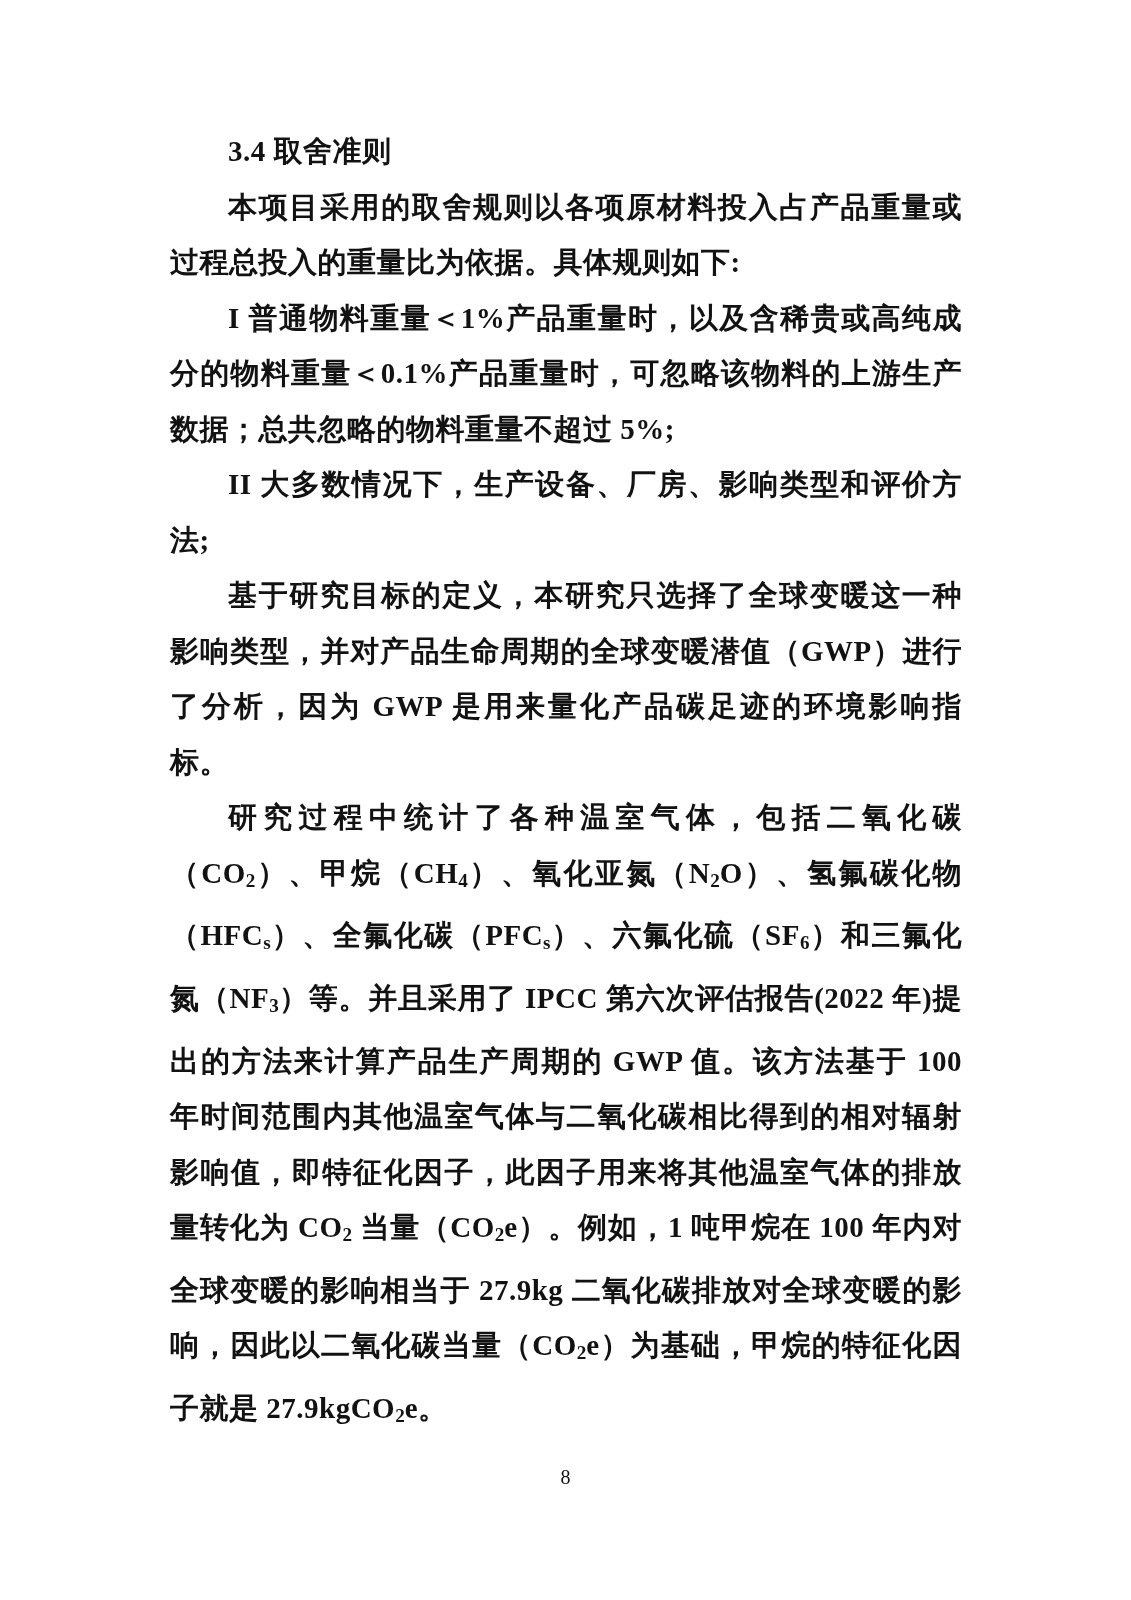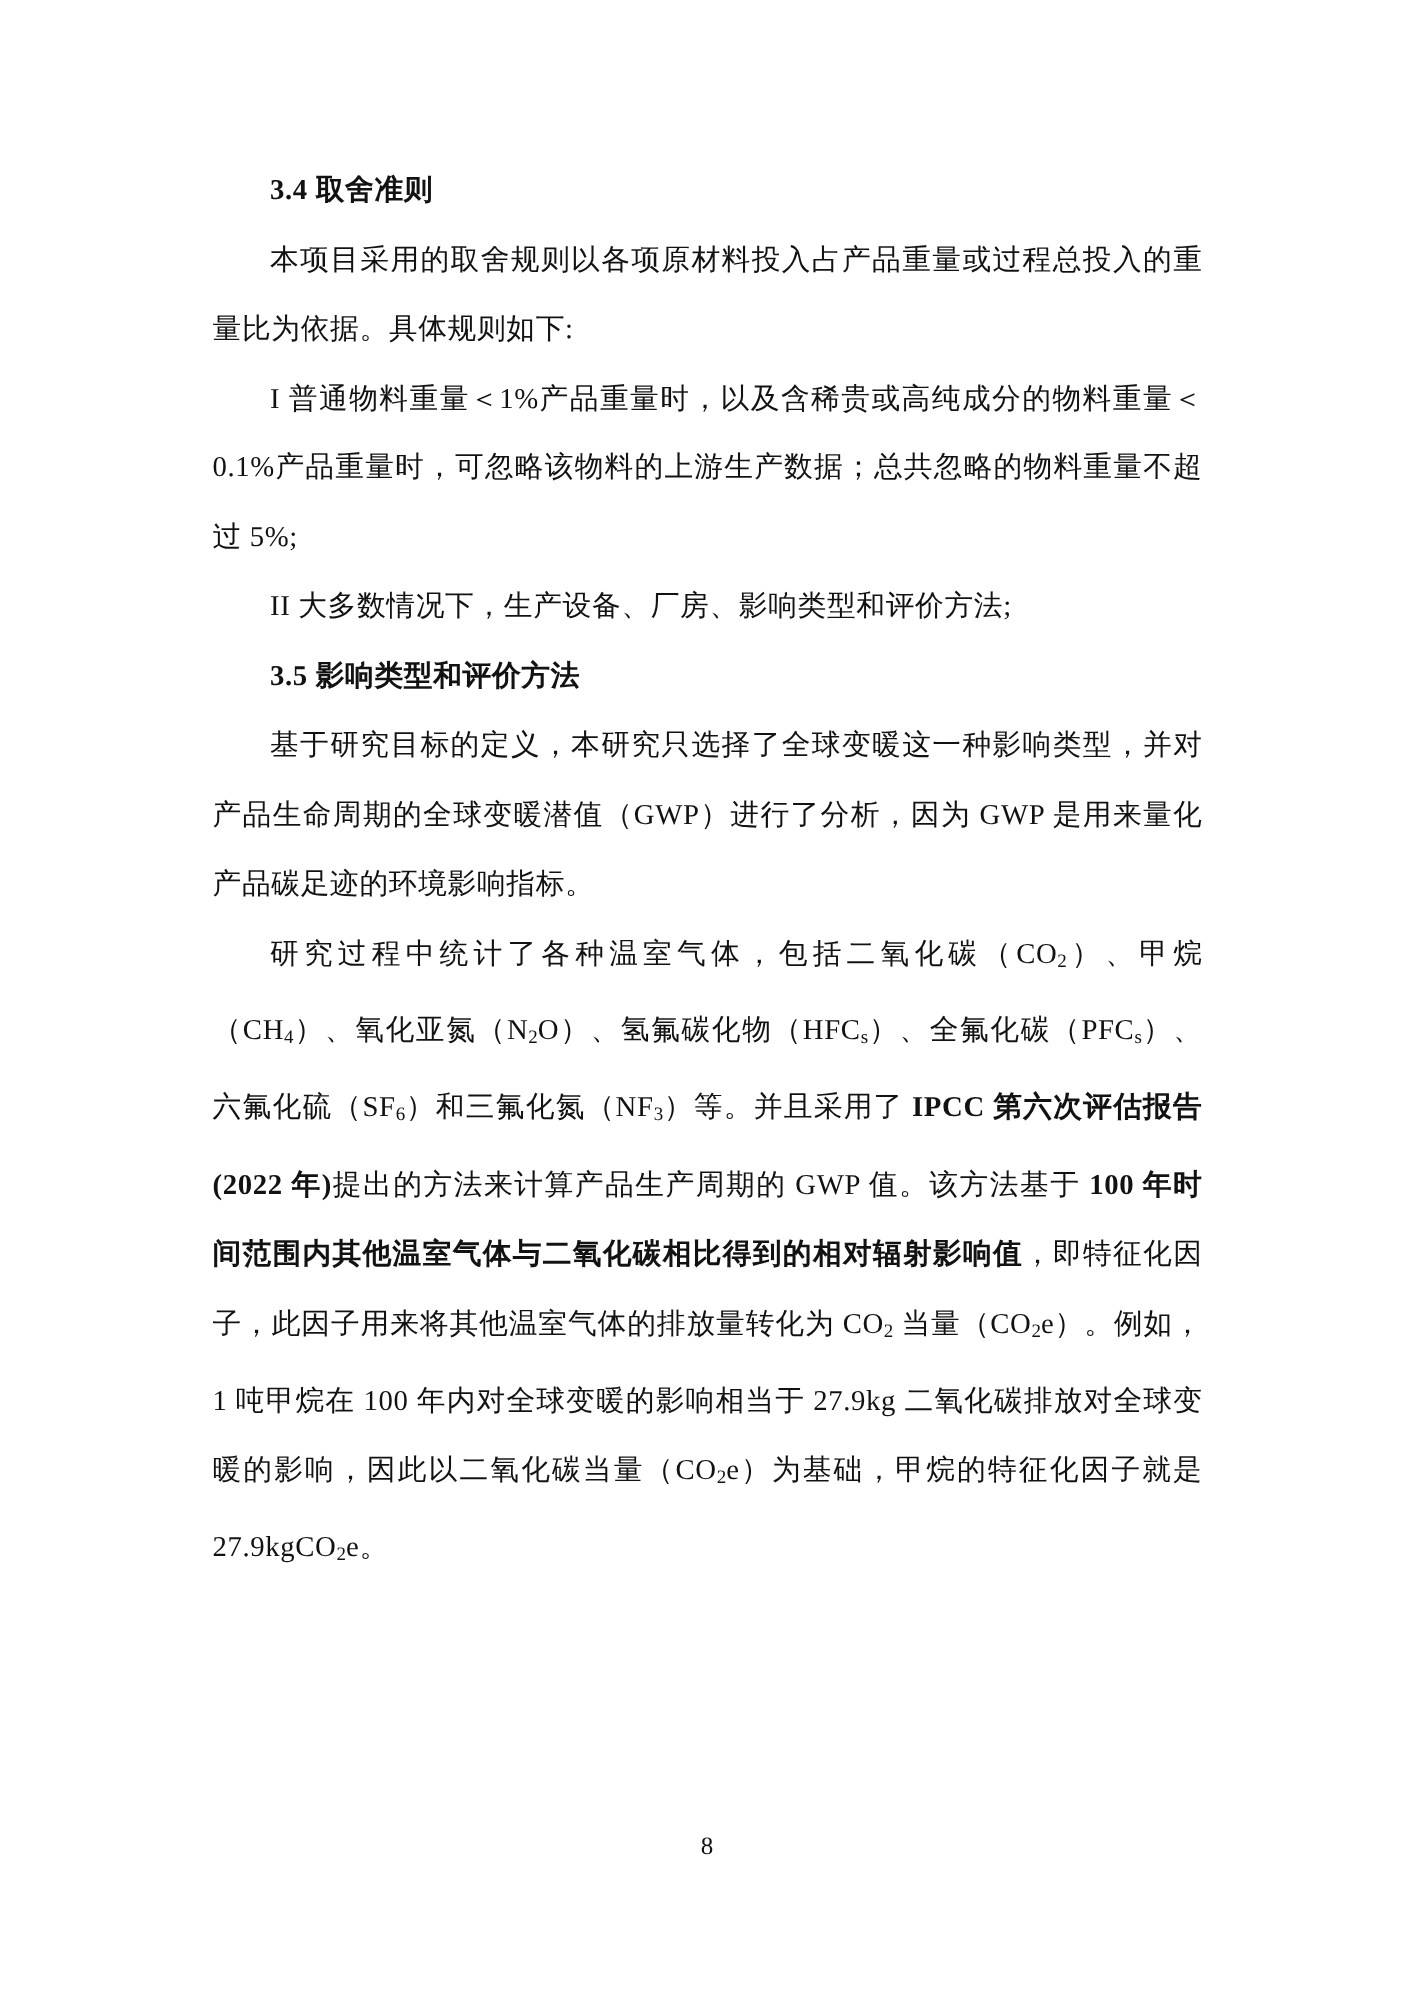"3.4 取舍准则" .paragraph, .heading { font-size: 23px -> 29px }
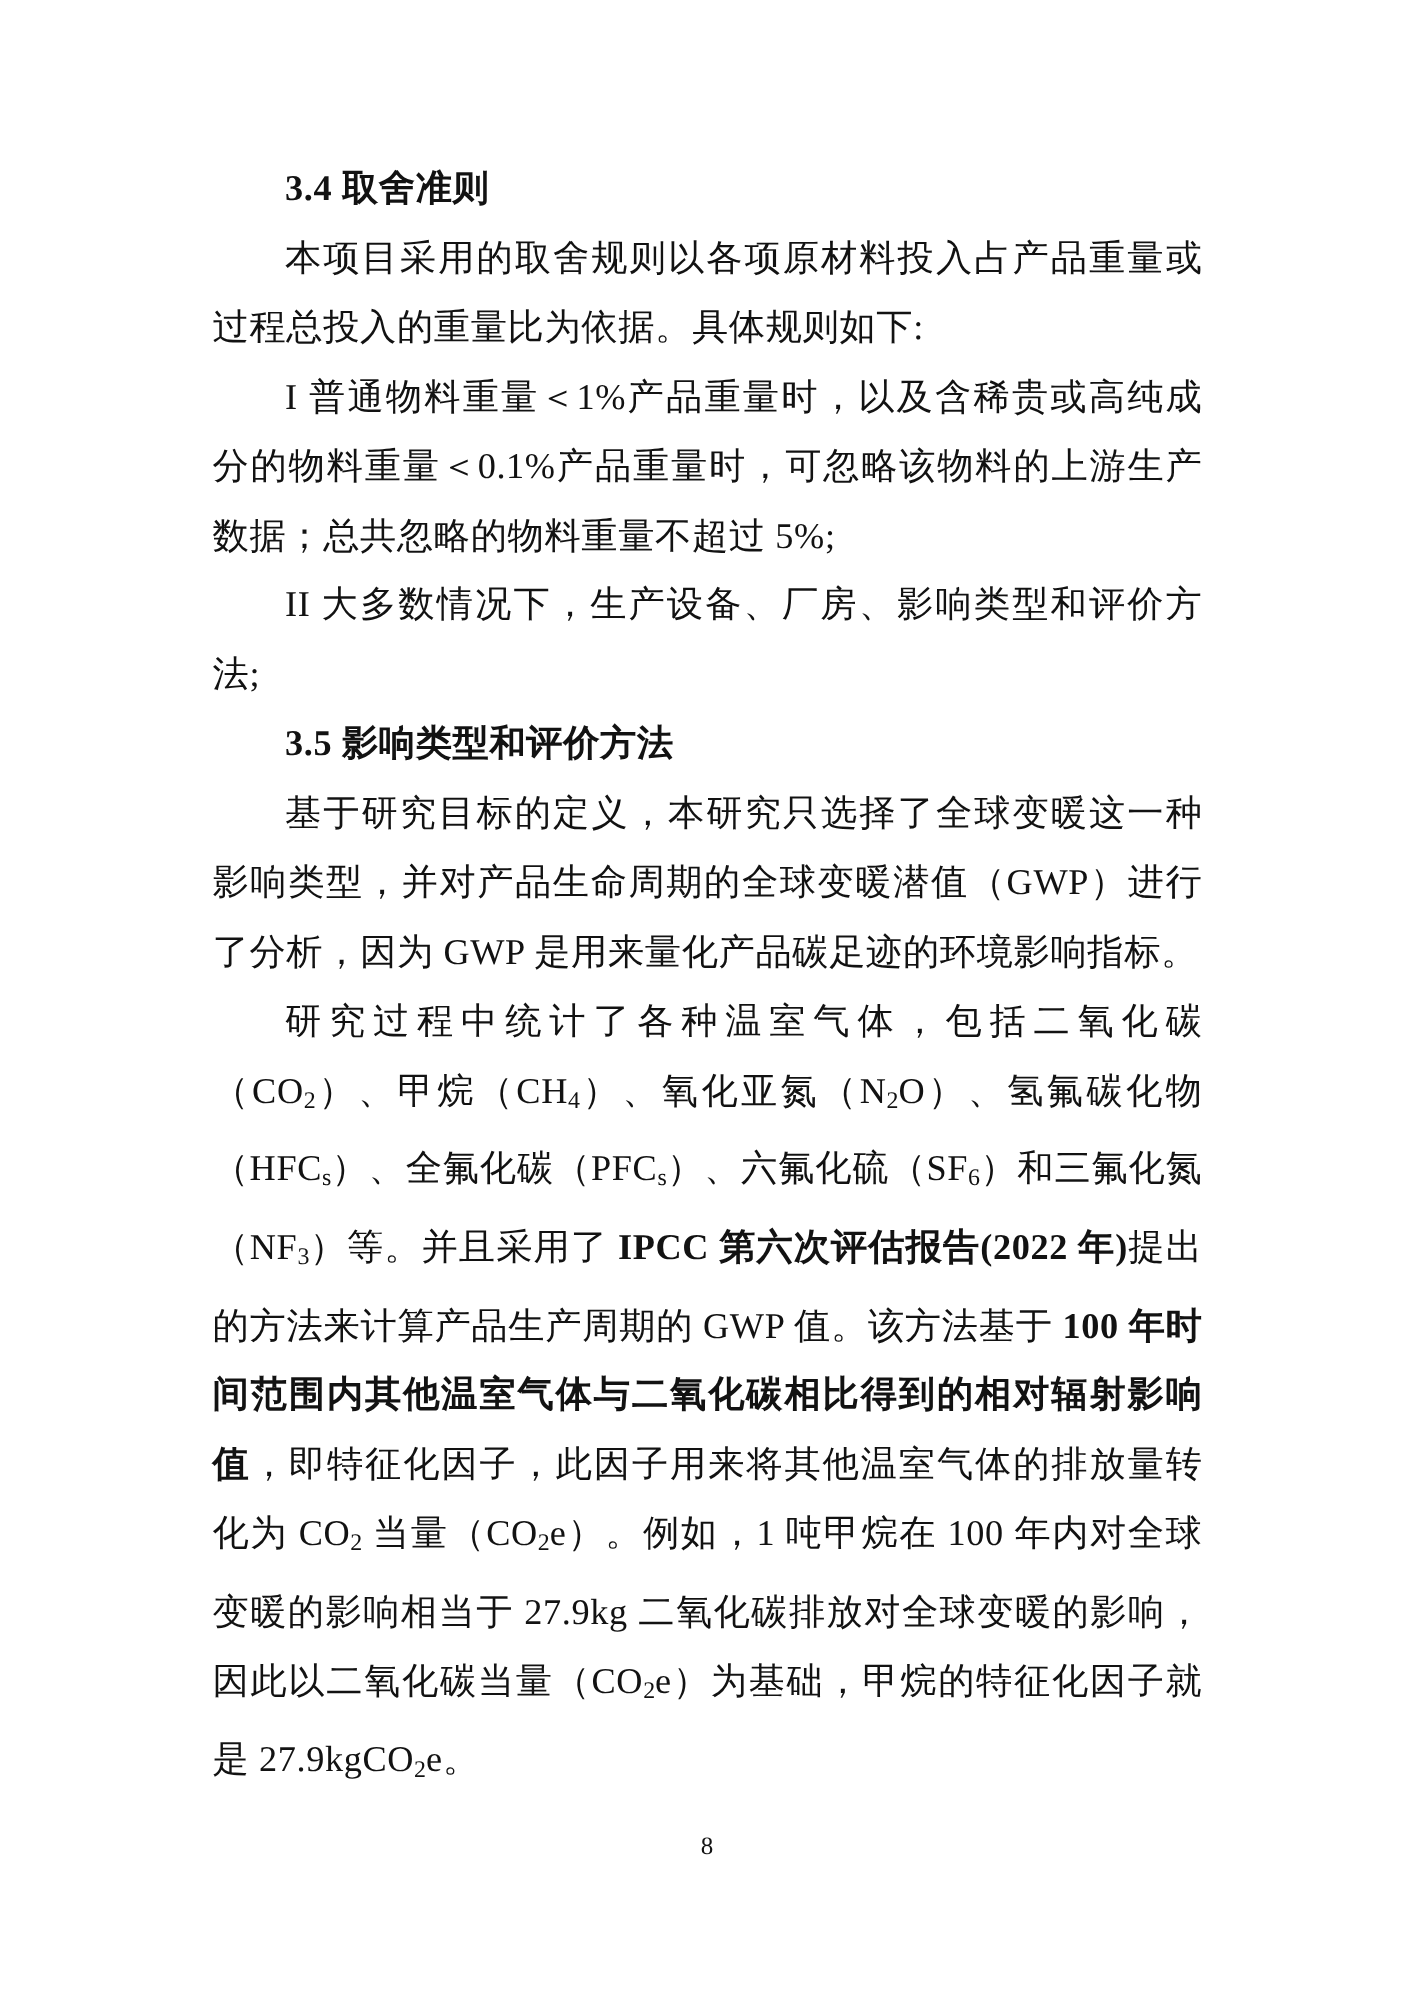"本项目采用的取舍规则以各项原材料投入占产品重量或过程总投入的重量比为依据。具体规" .run { font-weight: normal -> bold }
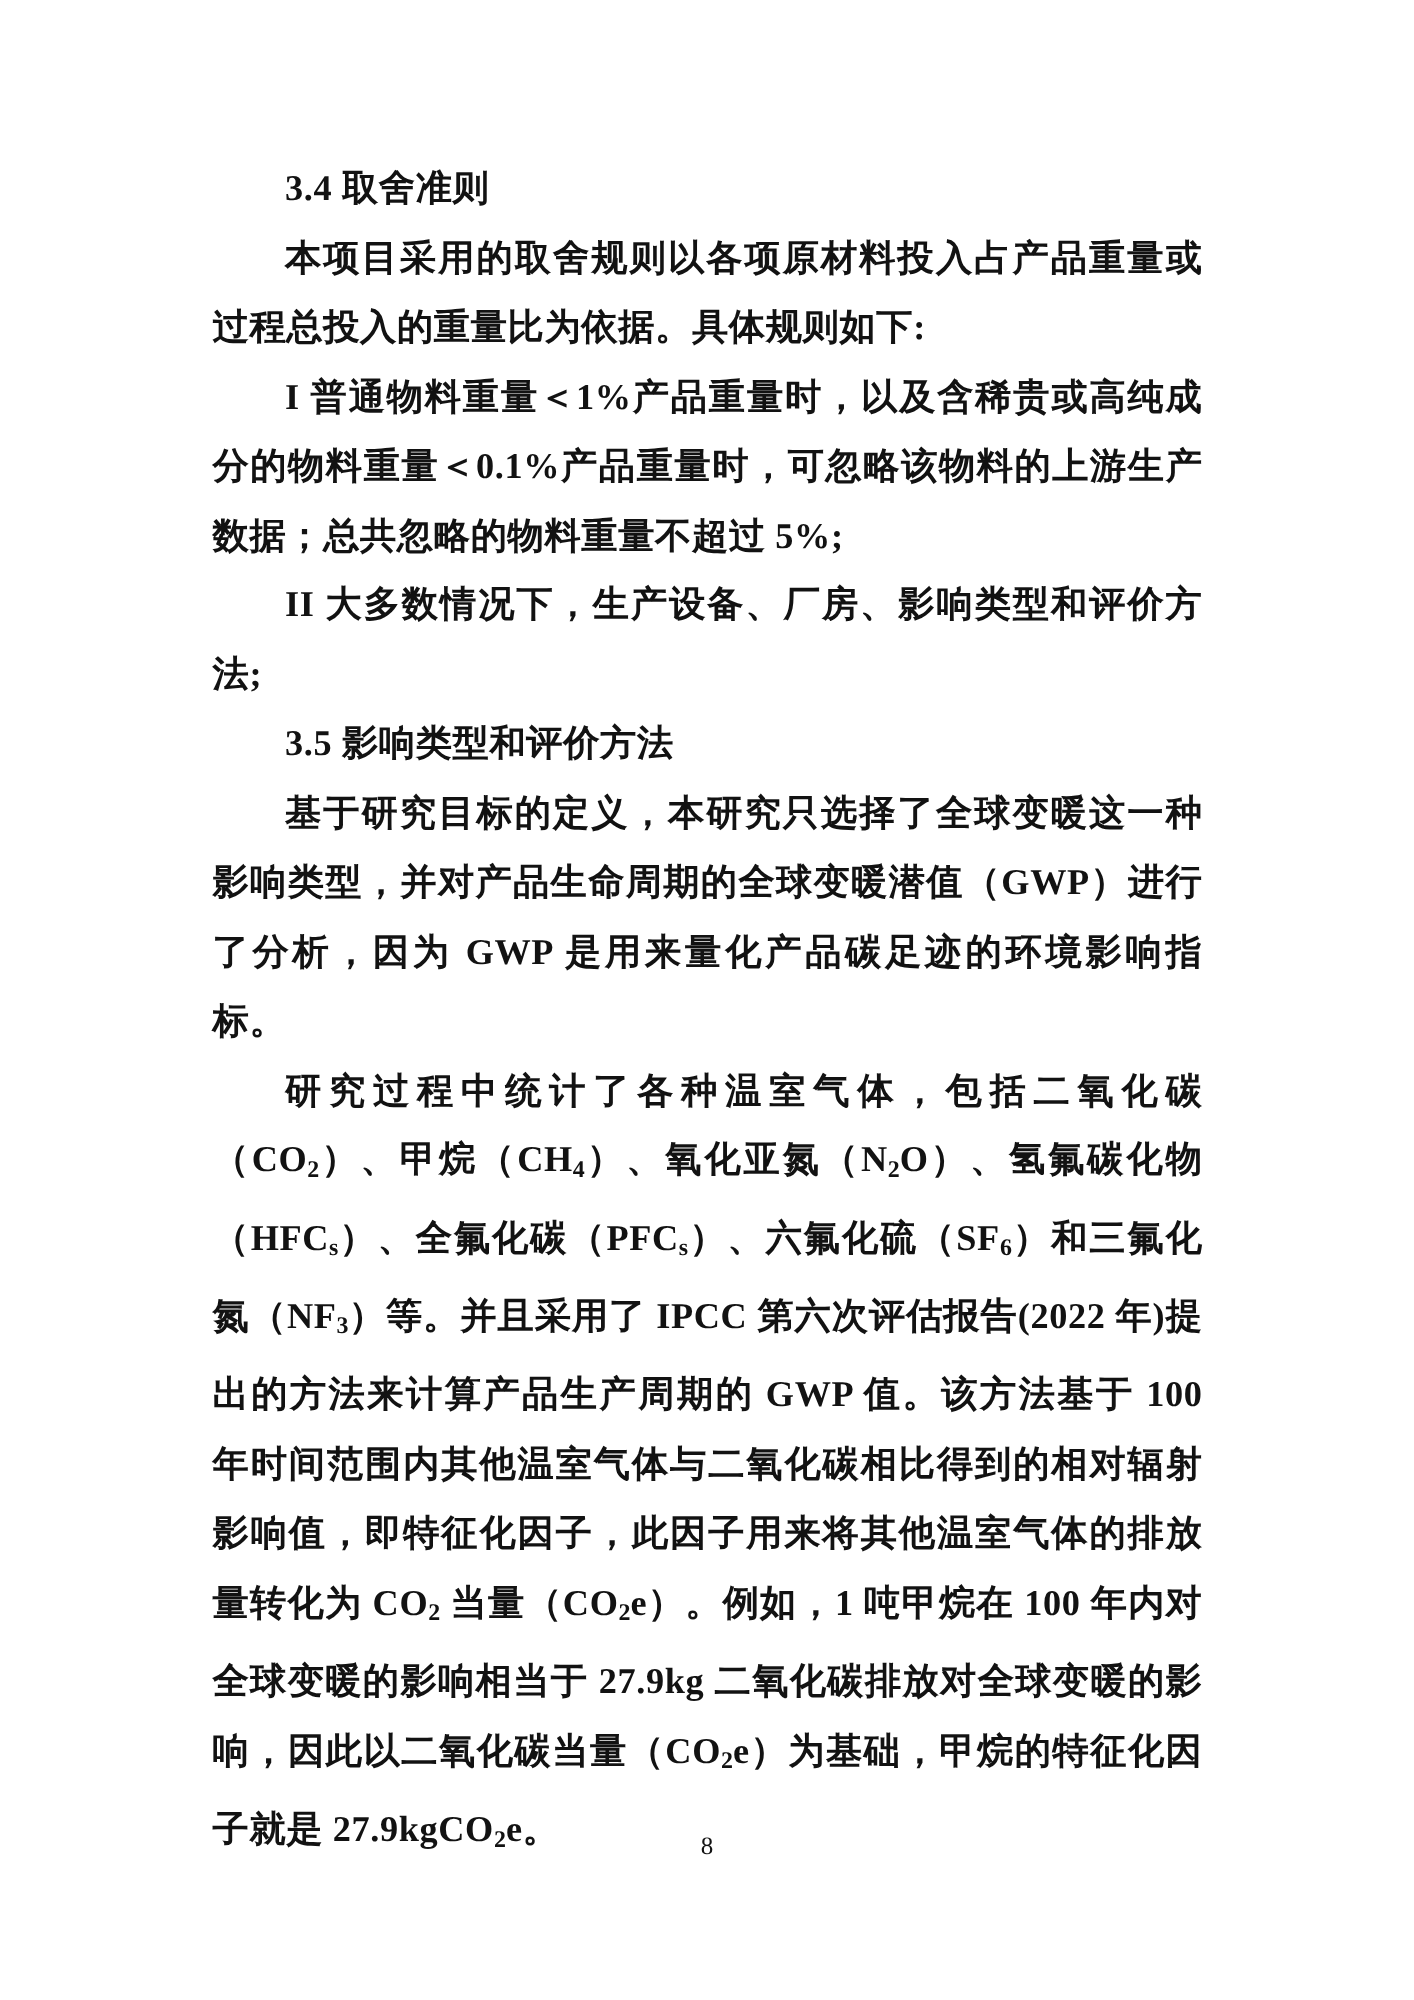"3.5 影响类型和评价方法" h2.heading { html: <h2><span>3.5 影响类型和评价方法</span></h2> -> none }
